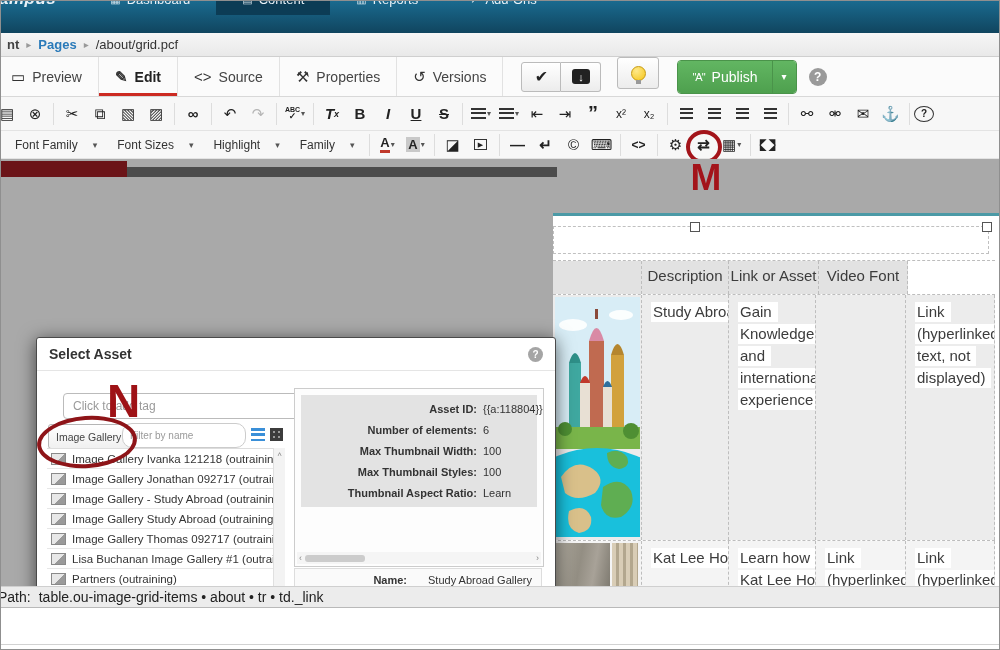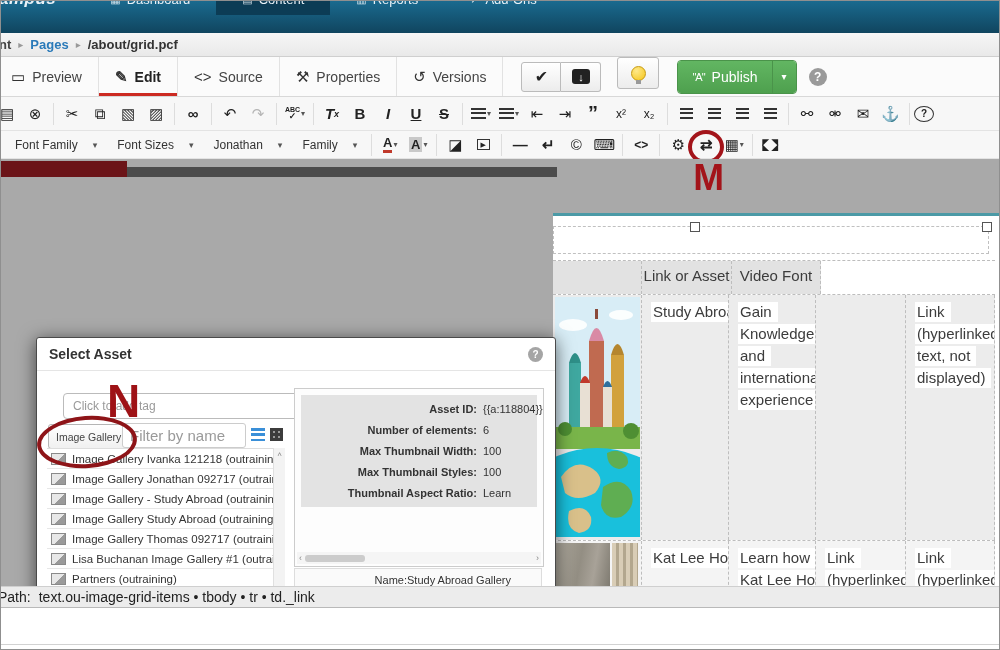"nt" .crumbbar { padding-left: none -> 8px }
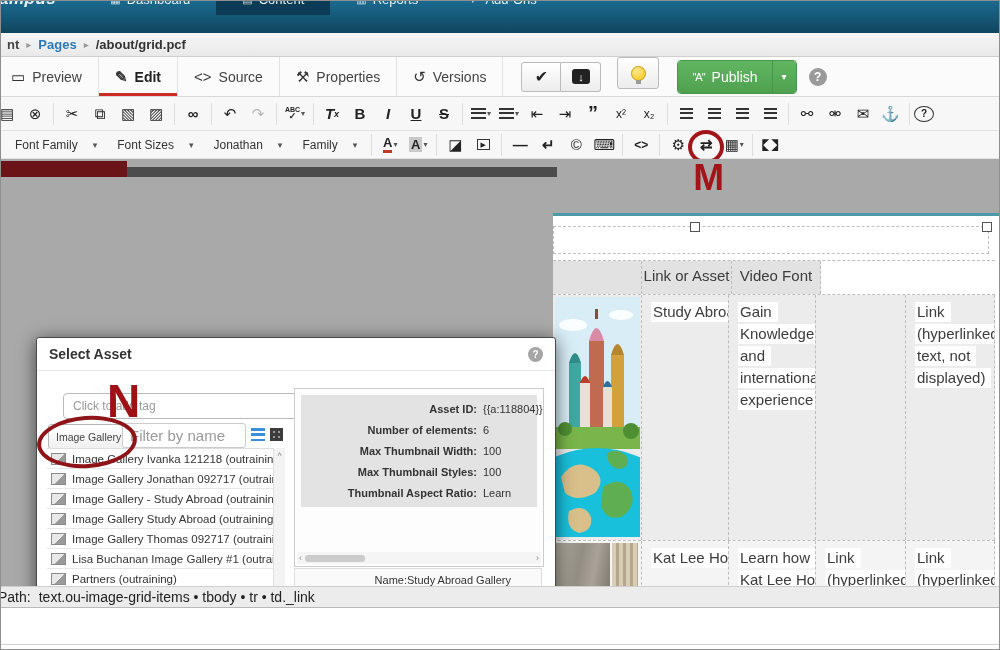"/about/grid.pcf" .crumb-page { font-weight: bold -> normal }
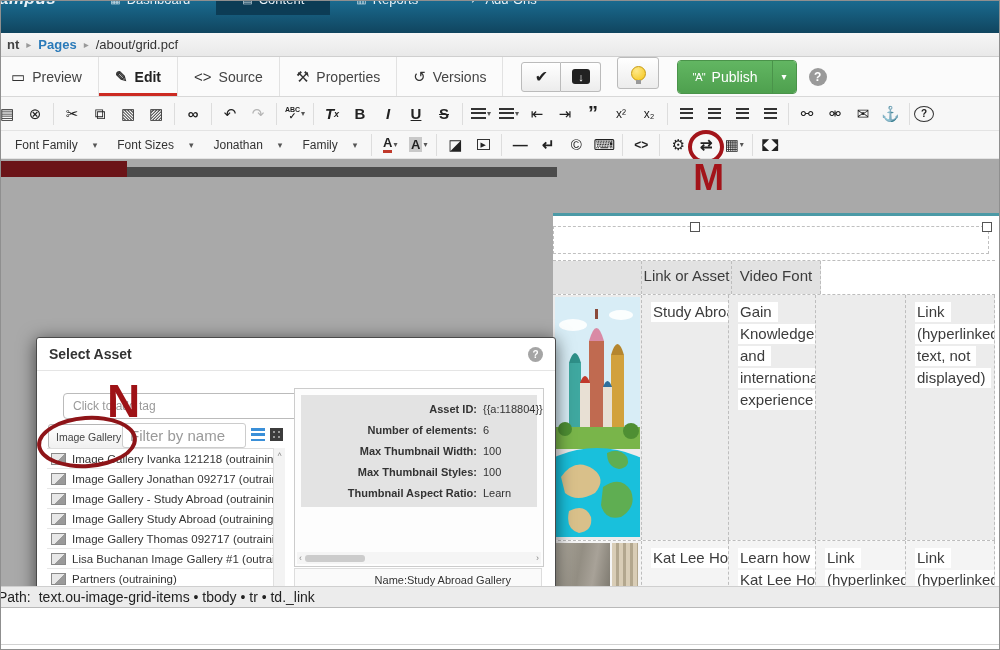"Jonathan" span { text: Jonathan -> Highlight }
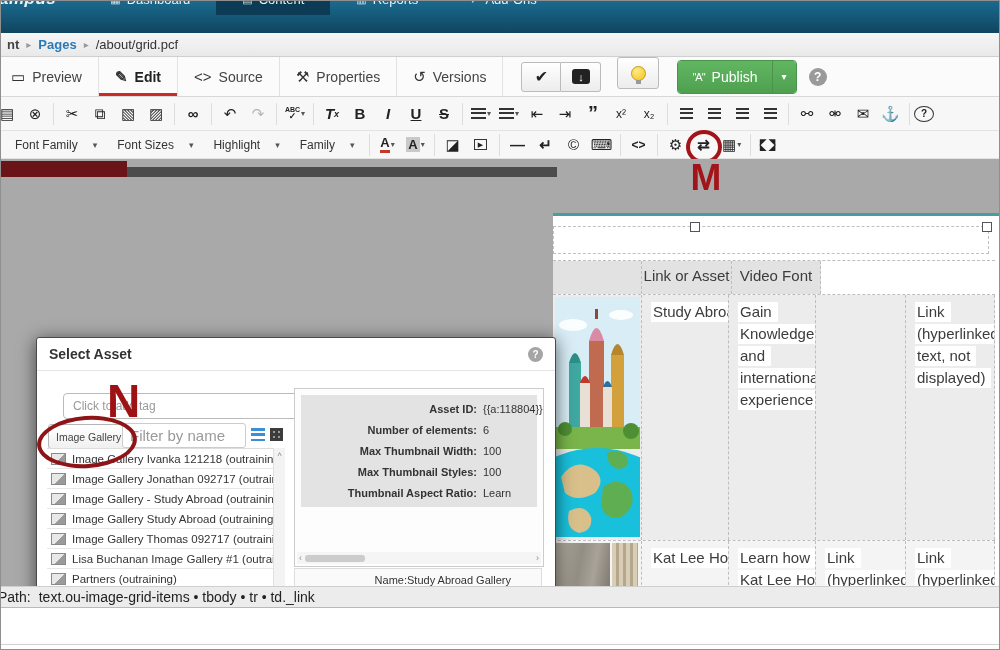"Description" div.tcell { html: none -> <div>Description</div> }
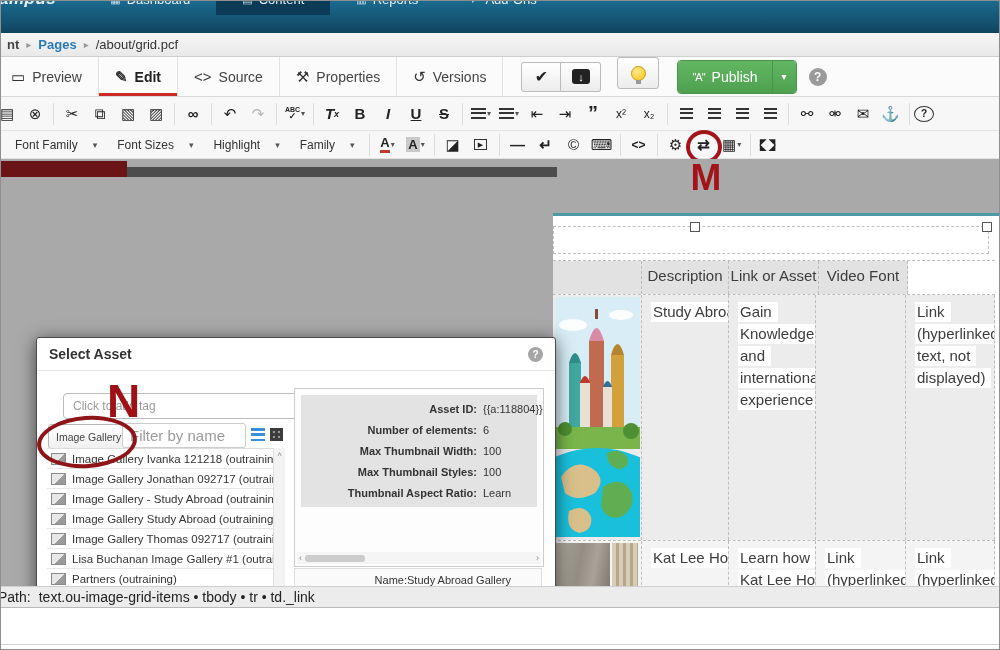"Filter by name" .filter-input { border-radius: 3px -> 10px; font-size: 15px -> 10px }
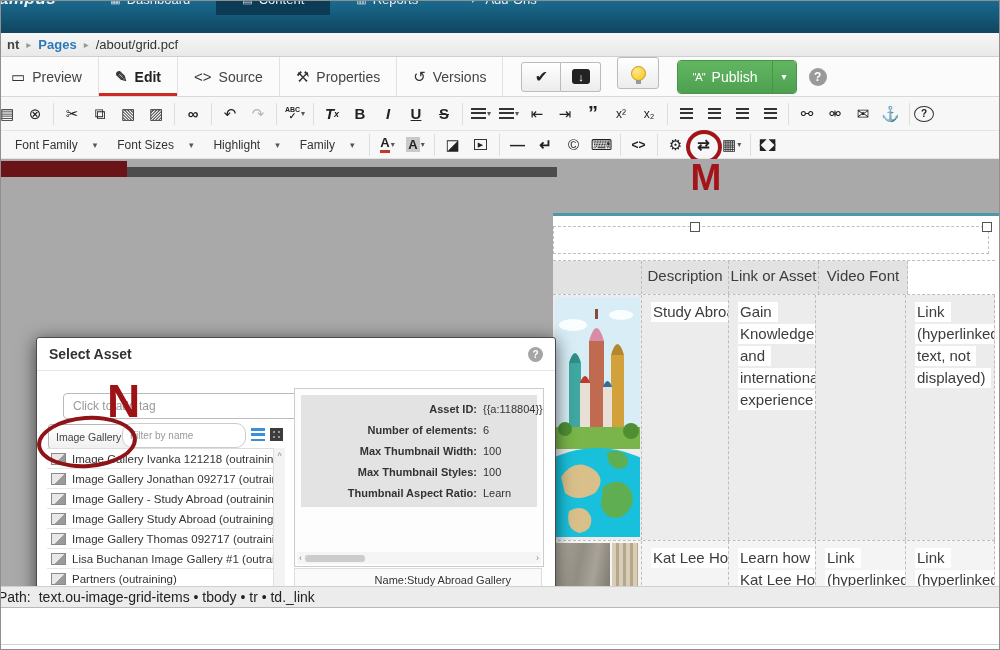"Name:" .infolabel { font-weight: normal -> bold; padding-right: 0 -> 21px }
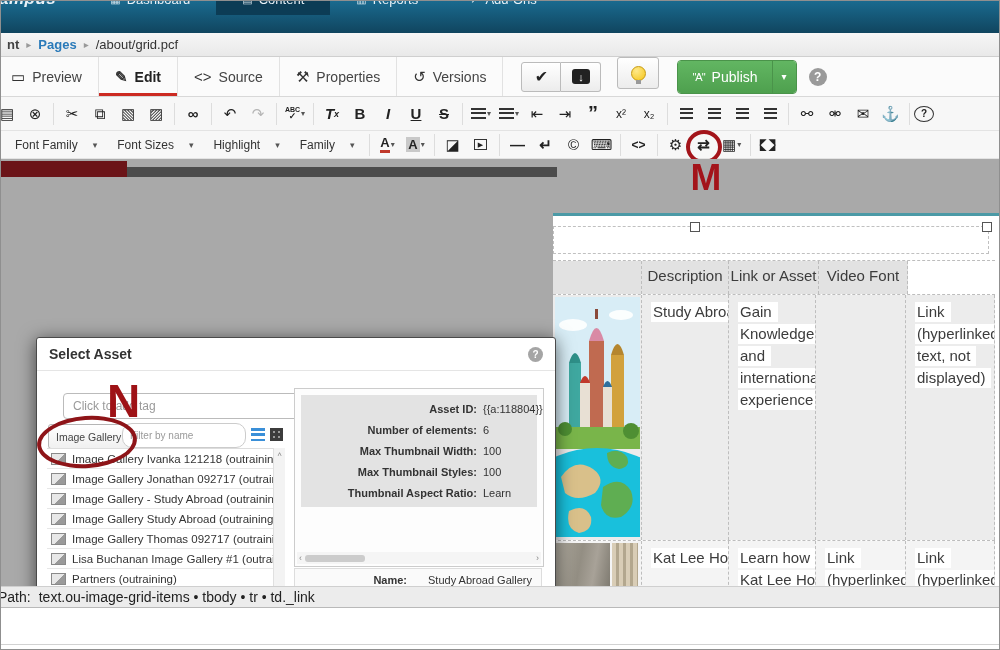"text.ou-image-grid-items • tbody • tr" span { text: text.ou-image-grid-items • tbody -> table.ou-image-grid-items • about }
